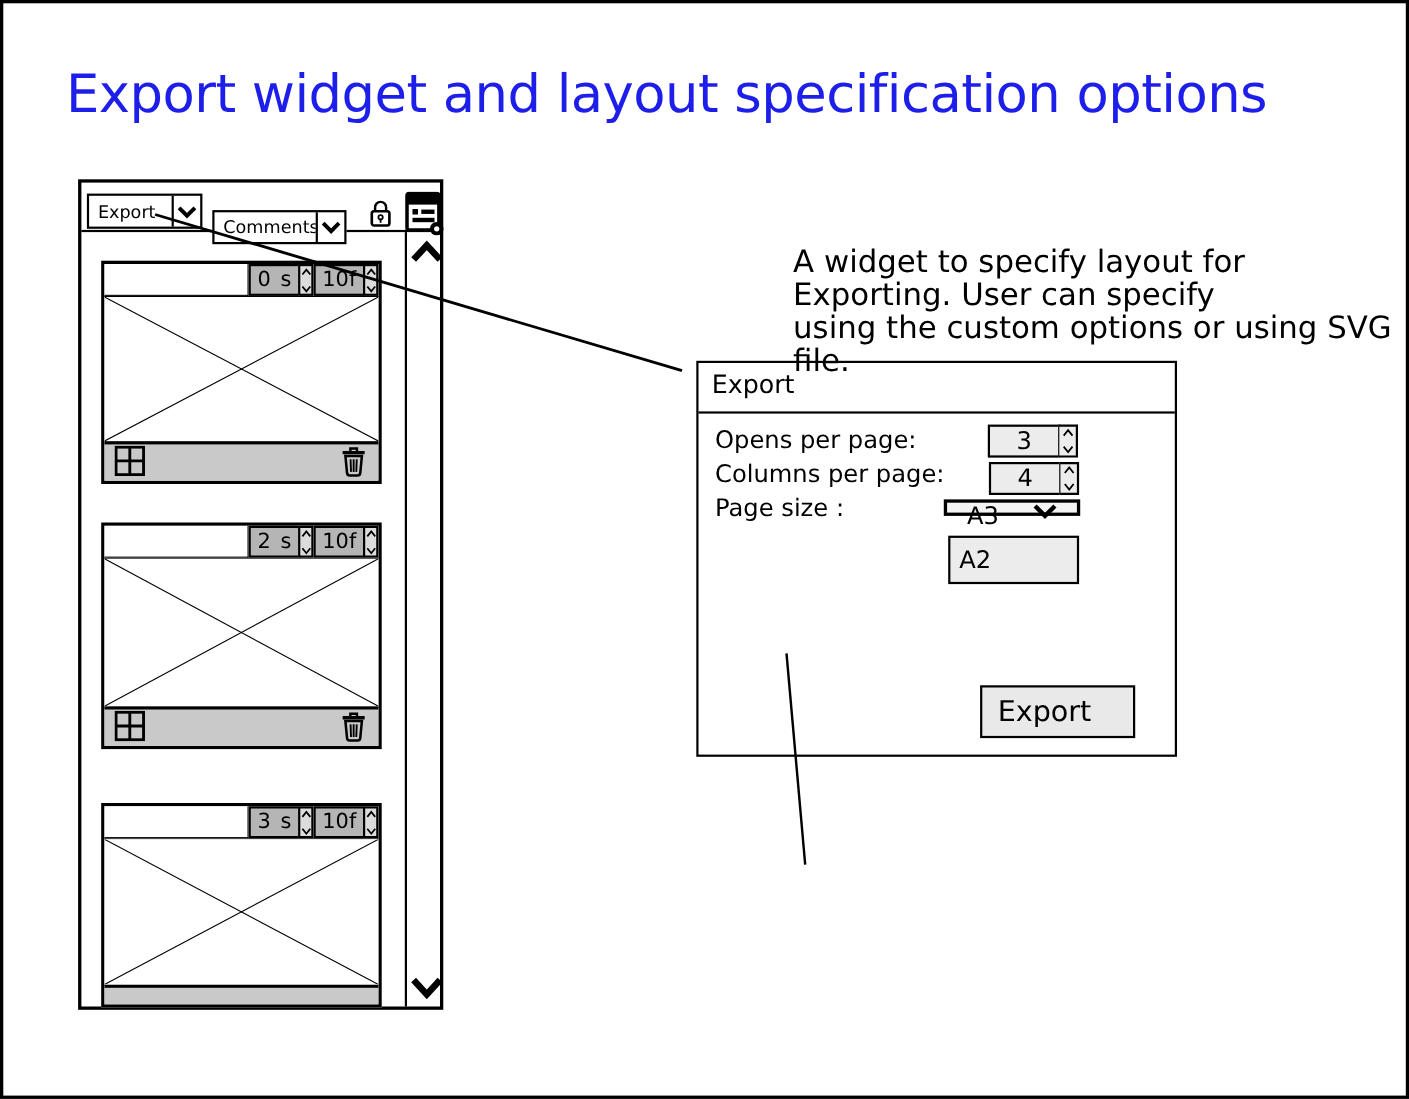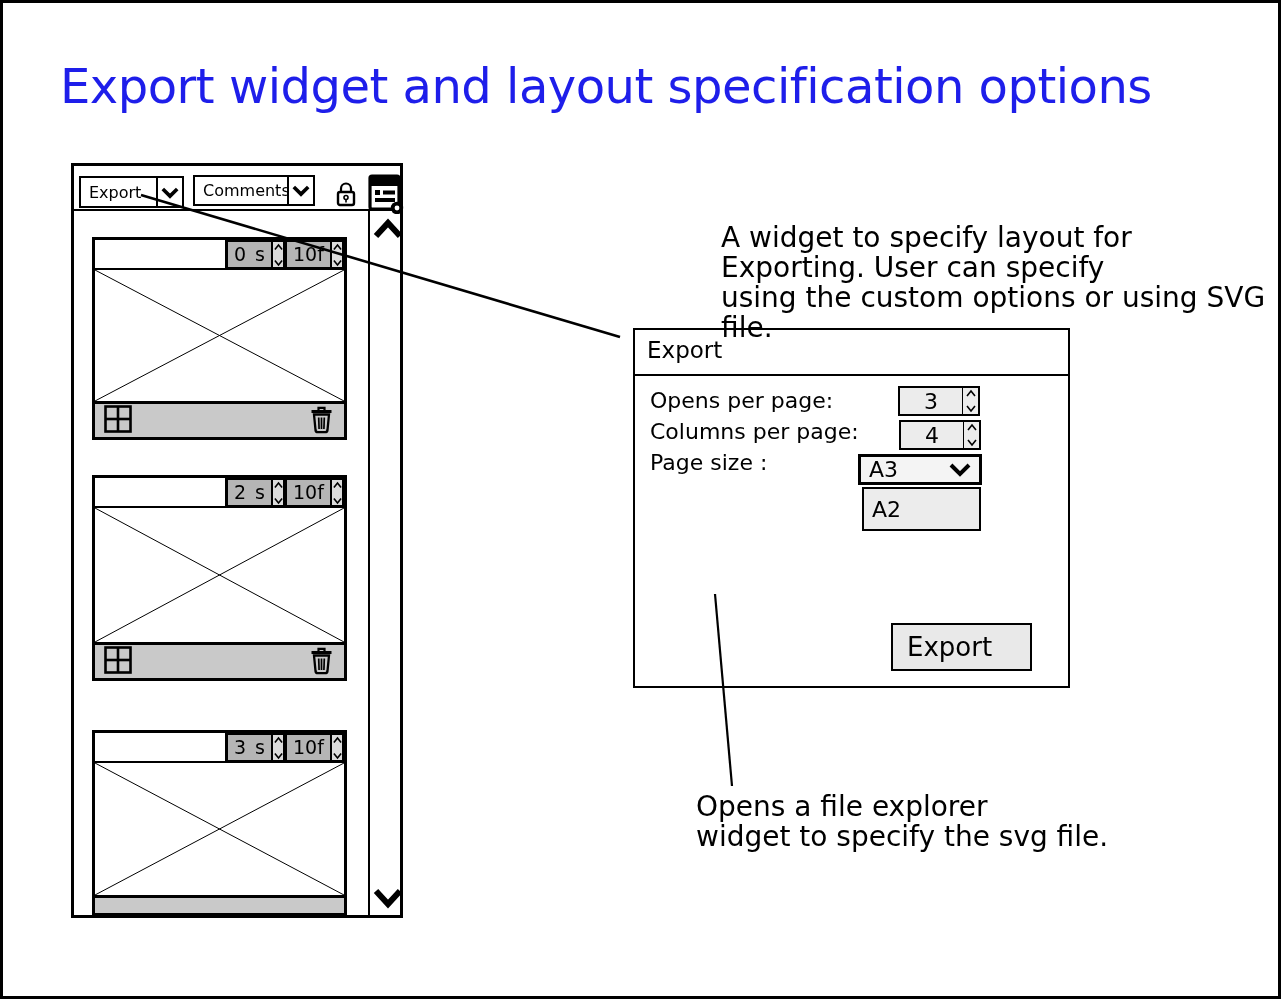"Comments" .combo-comments { top: 9px -> 25px }
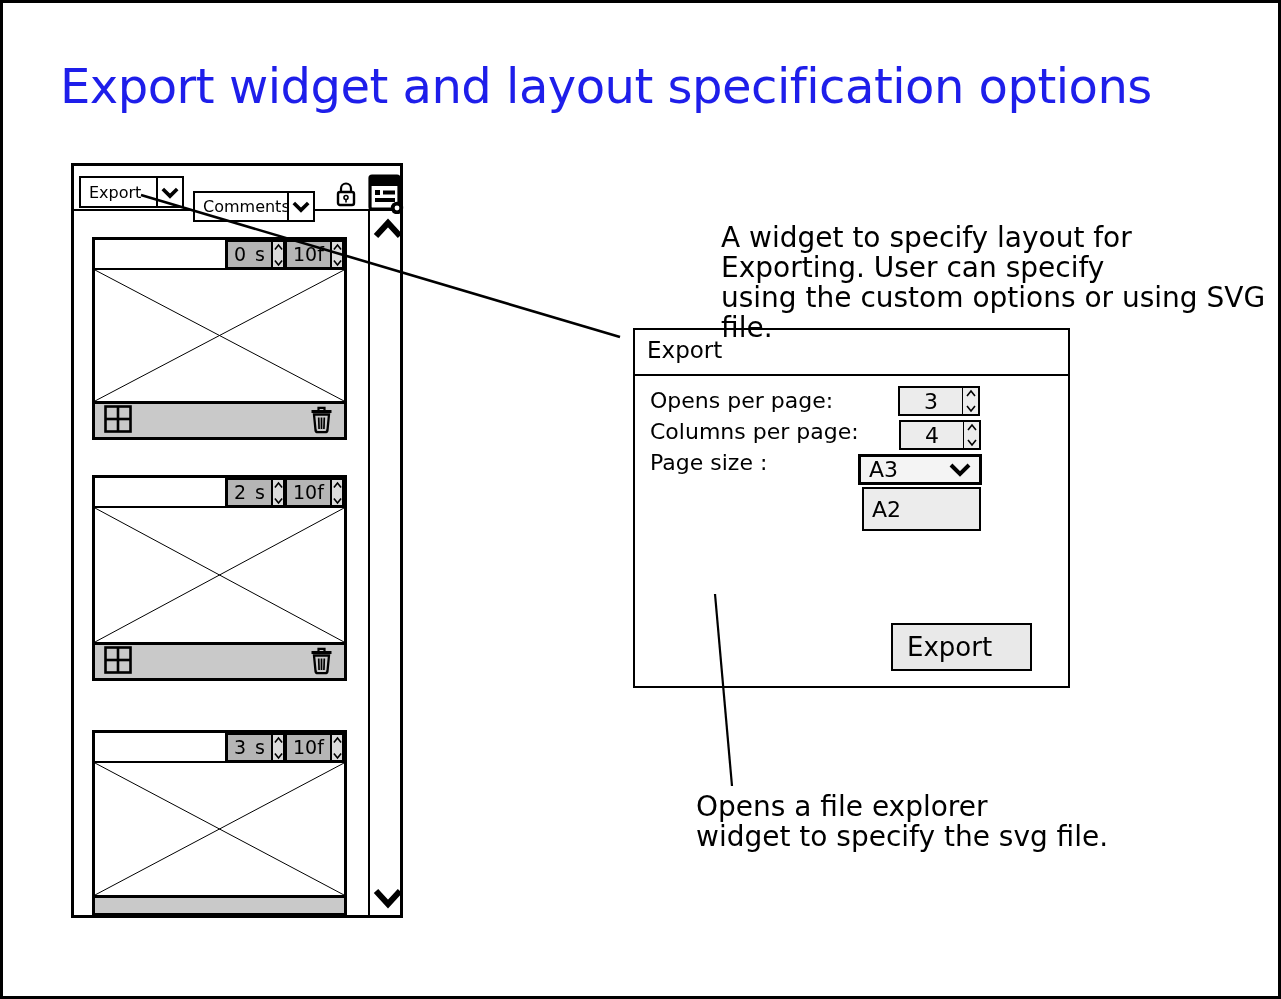"A3" .select { align-items: center -> flex-start; height: 31px -> 15px; padding: 0 8px -> 0 18px }
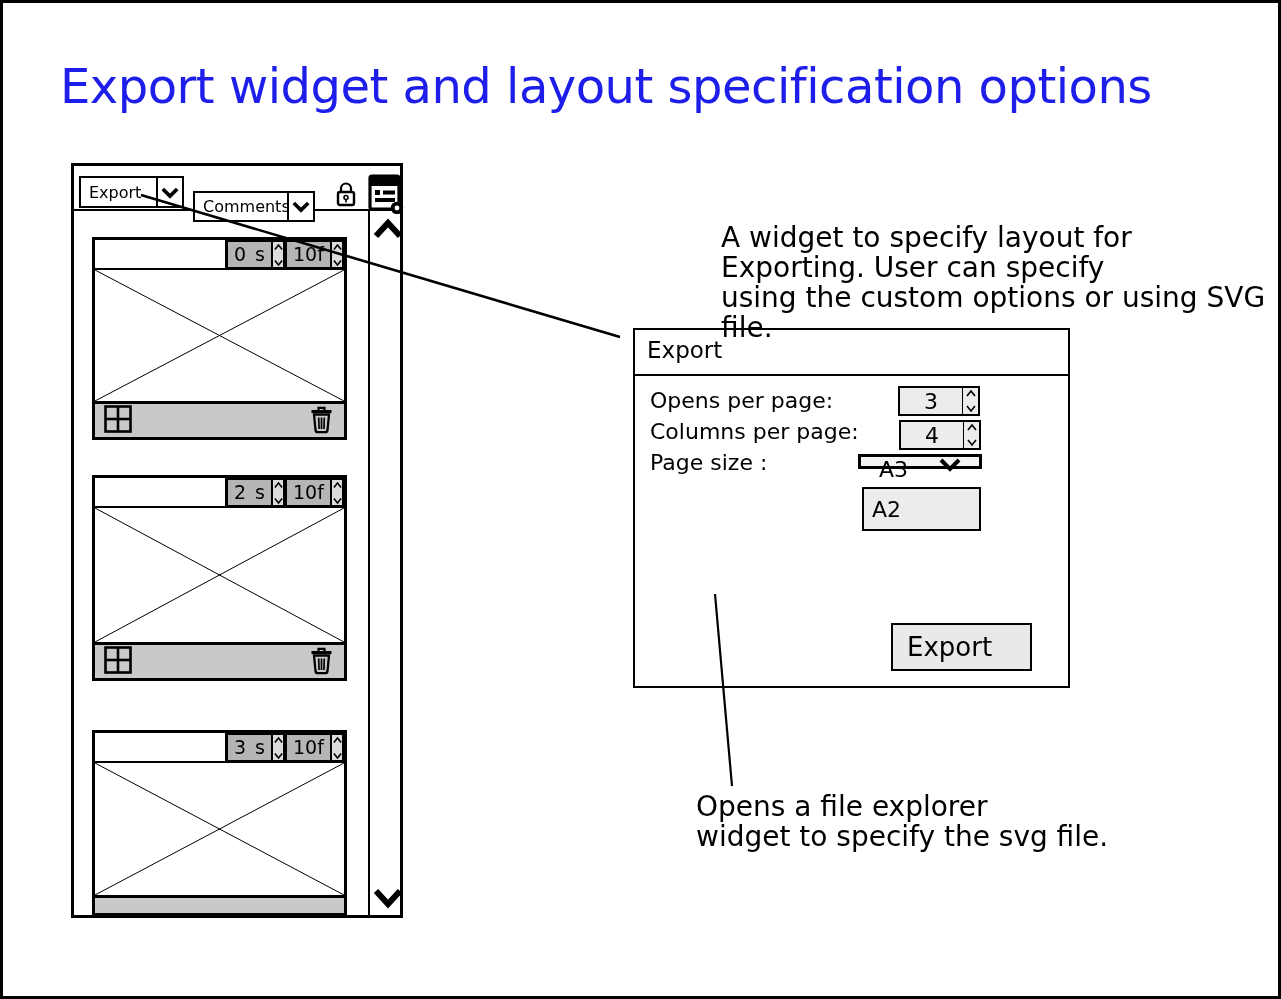"Opens a file explorer" div.note { html: <div>Opens a file explorer widget to specify the svg file.</div> -> none }
